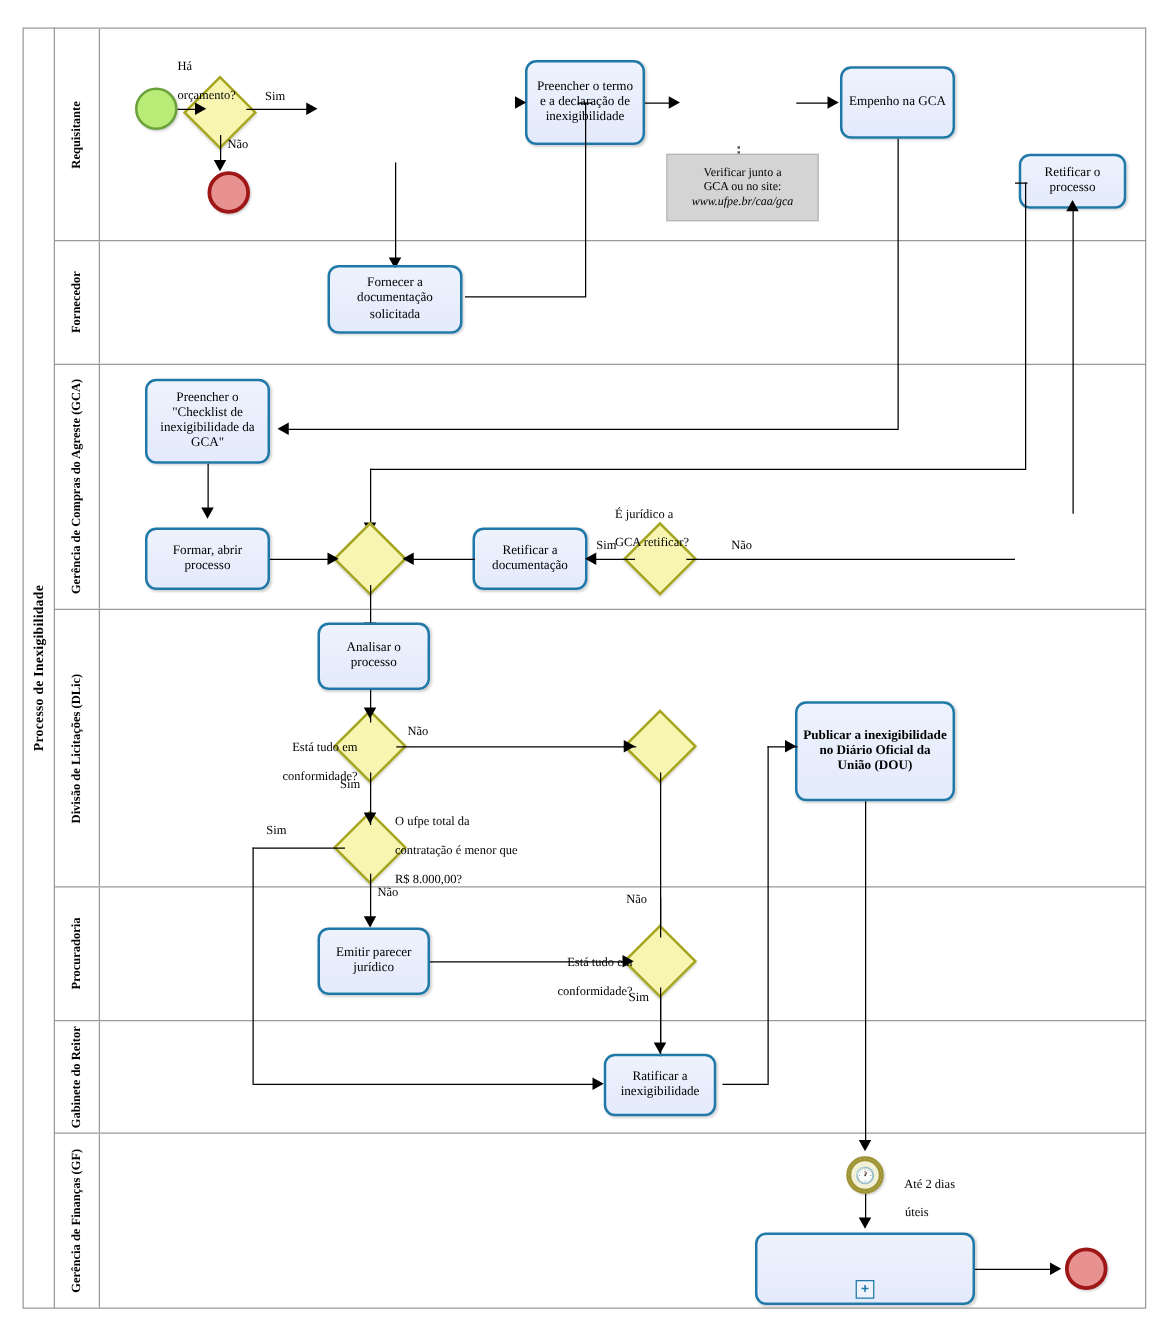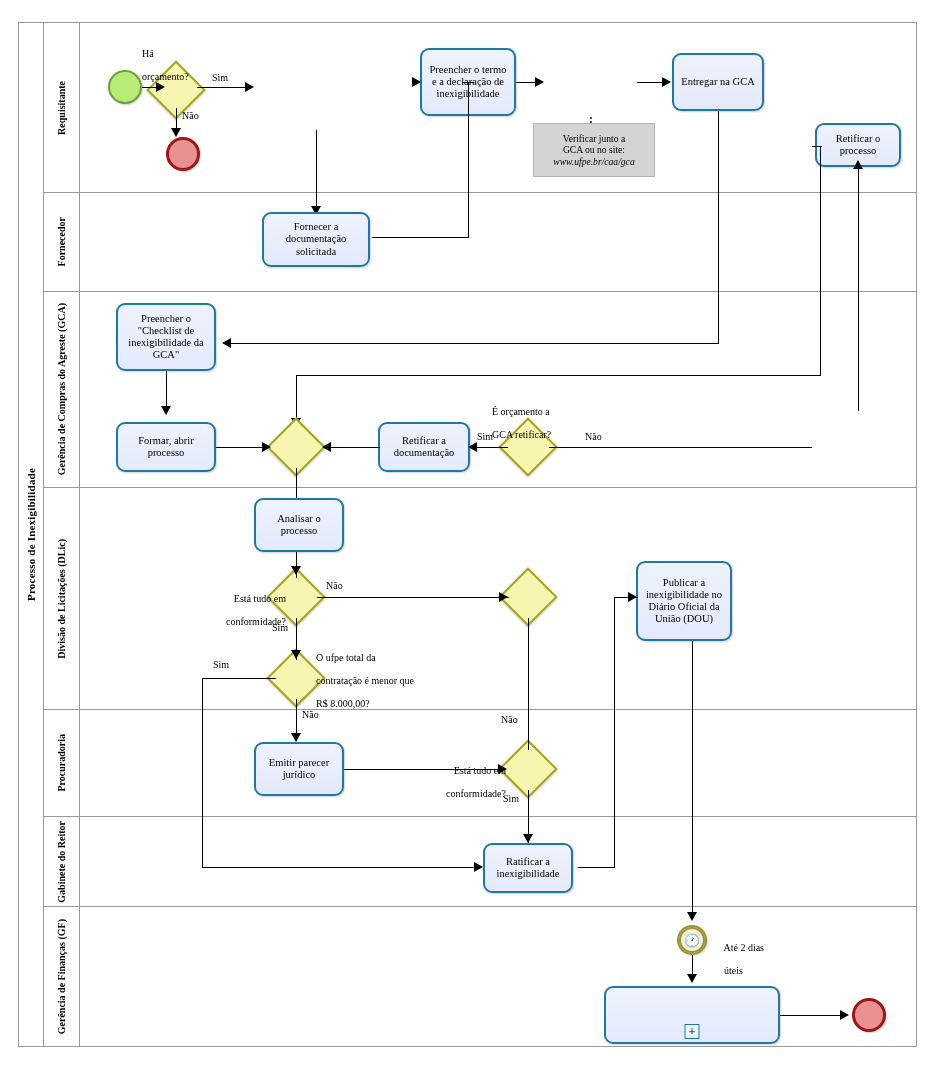"Entregar na GCA" span { text: Entregar -> Empenho }
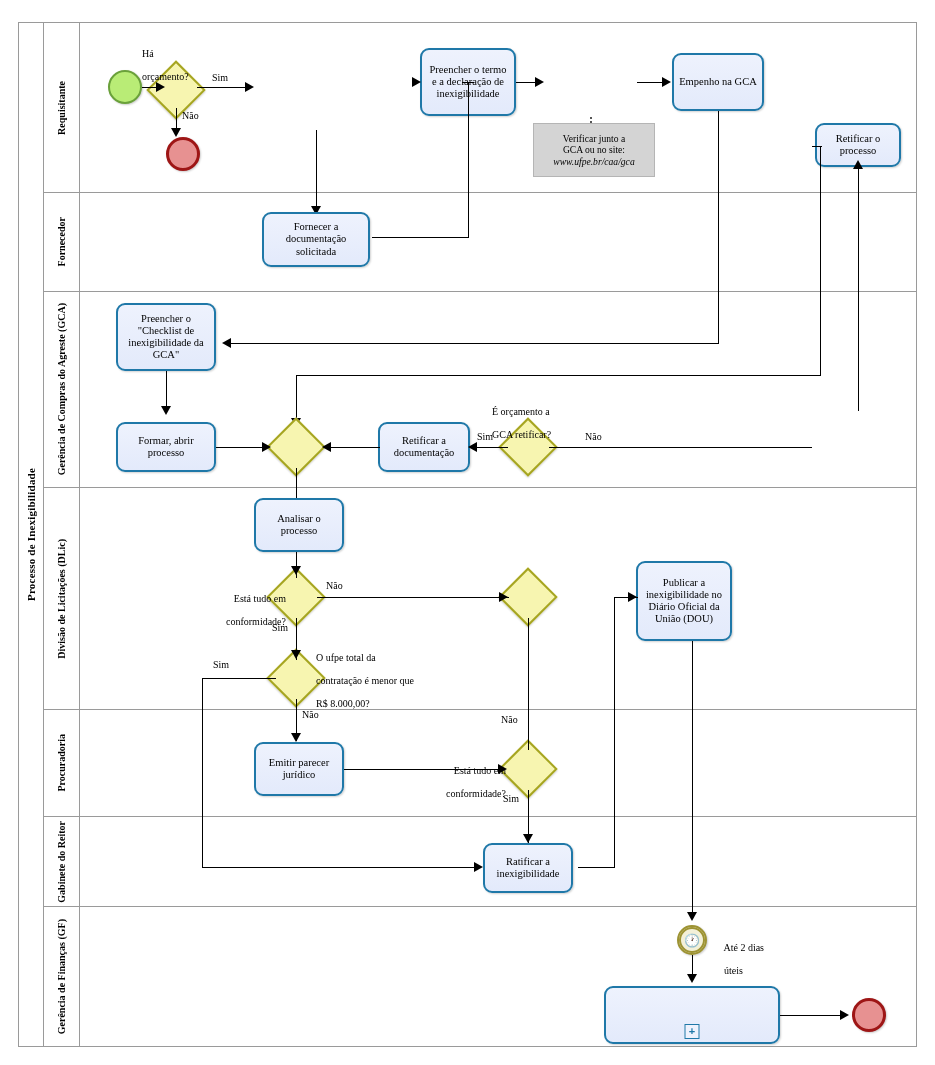"É orçamento a" span { text: orçamento -> jurídico }
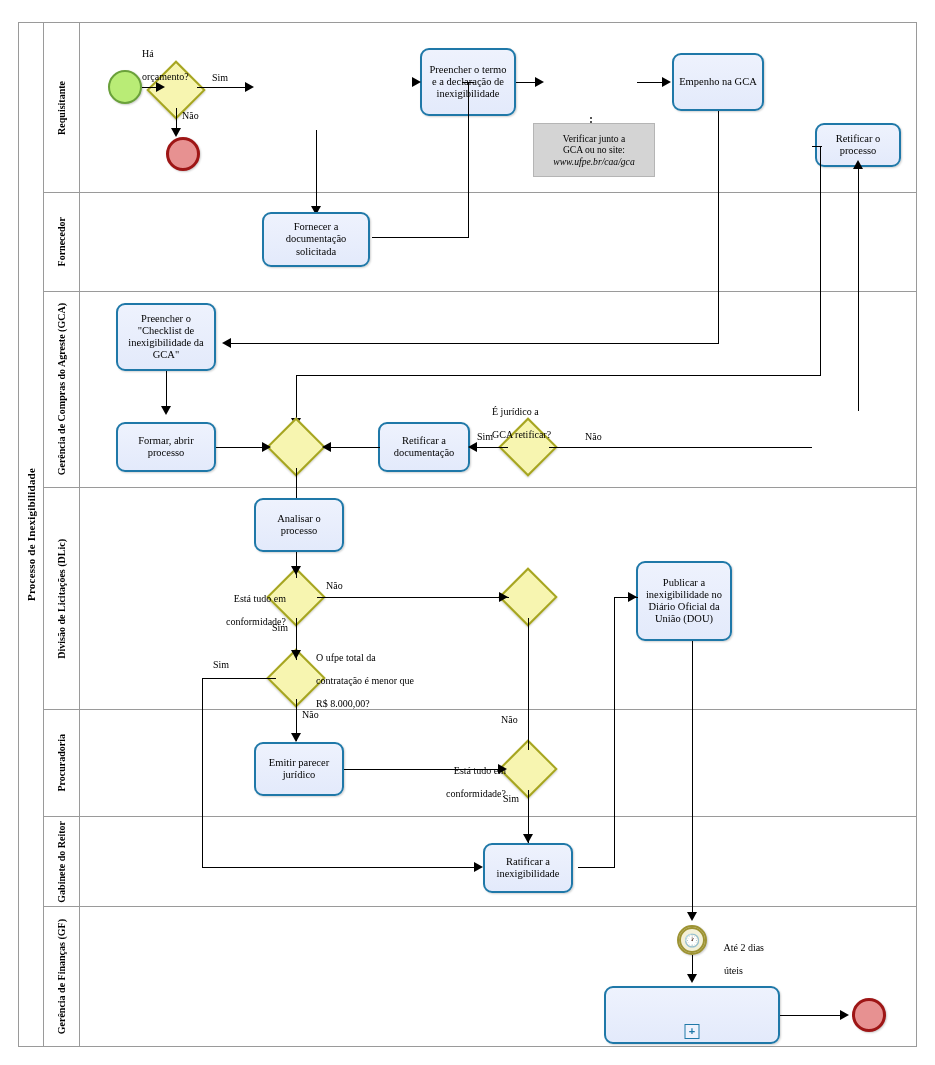"Publicar a inexigibilidade no Diário" div.node { font-weight: none -> bold; width: 96px -> 128px }
